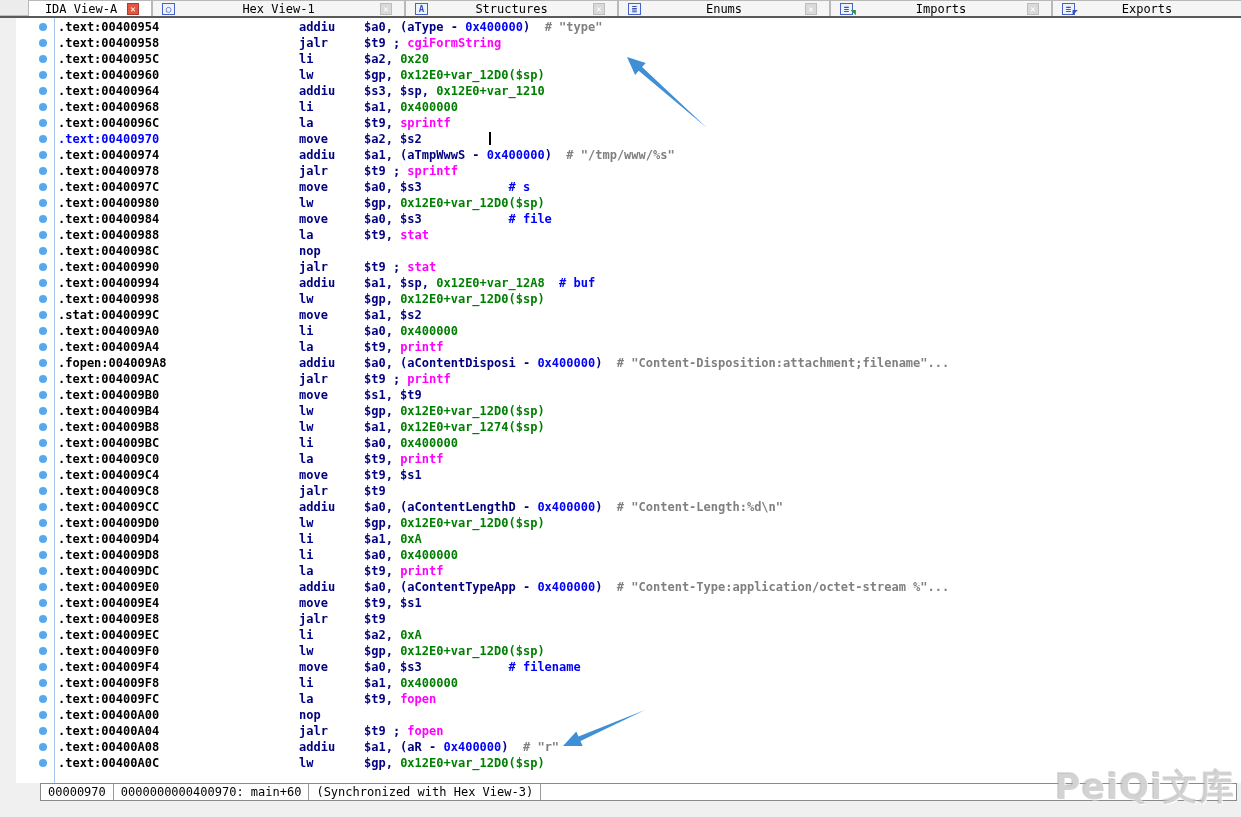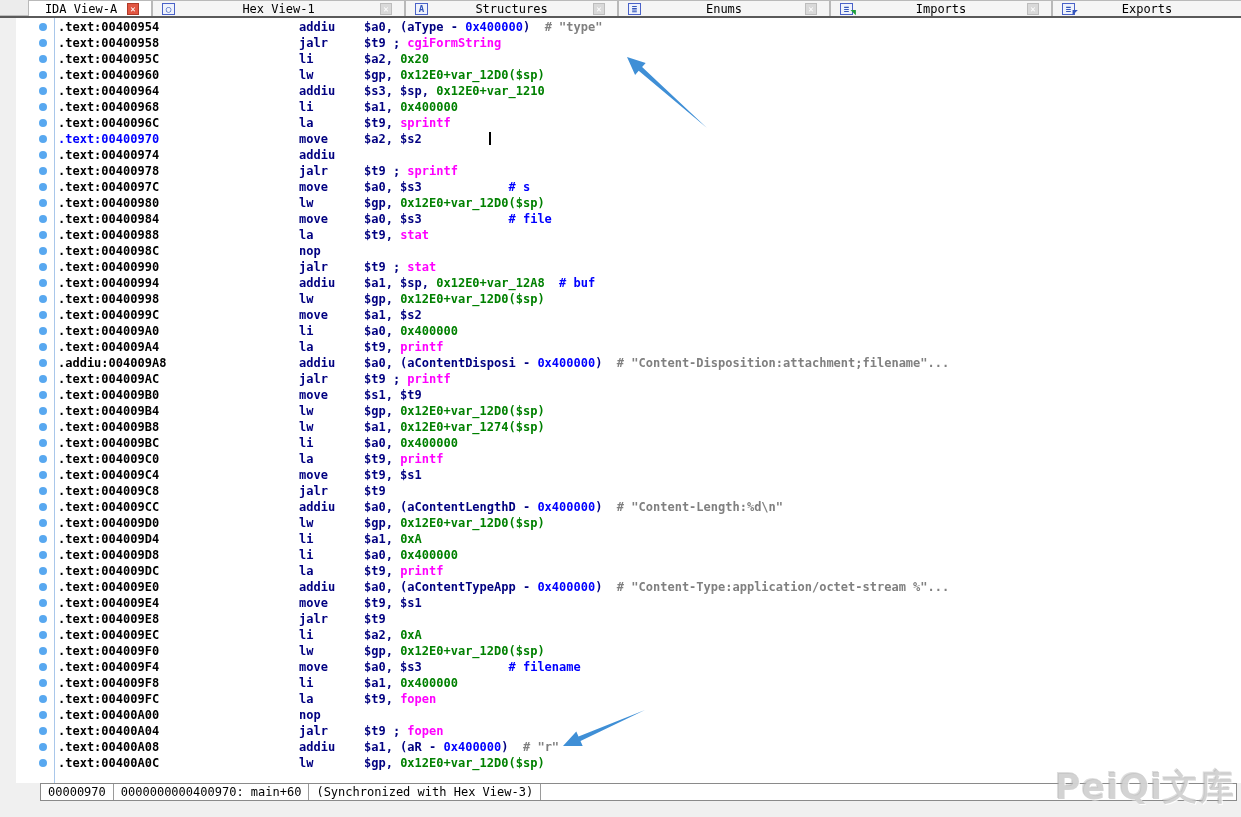"$a1, (aTmpWwwS - 0x400000) #" span.ops { html: none -> <span><span>$a1, (aTmpWwwS - </span><span>0x400000</span><span>)</span><span> # "/tmp/www/%s"</span></span> }
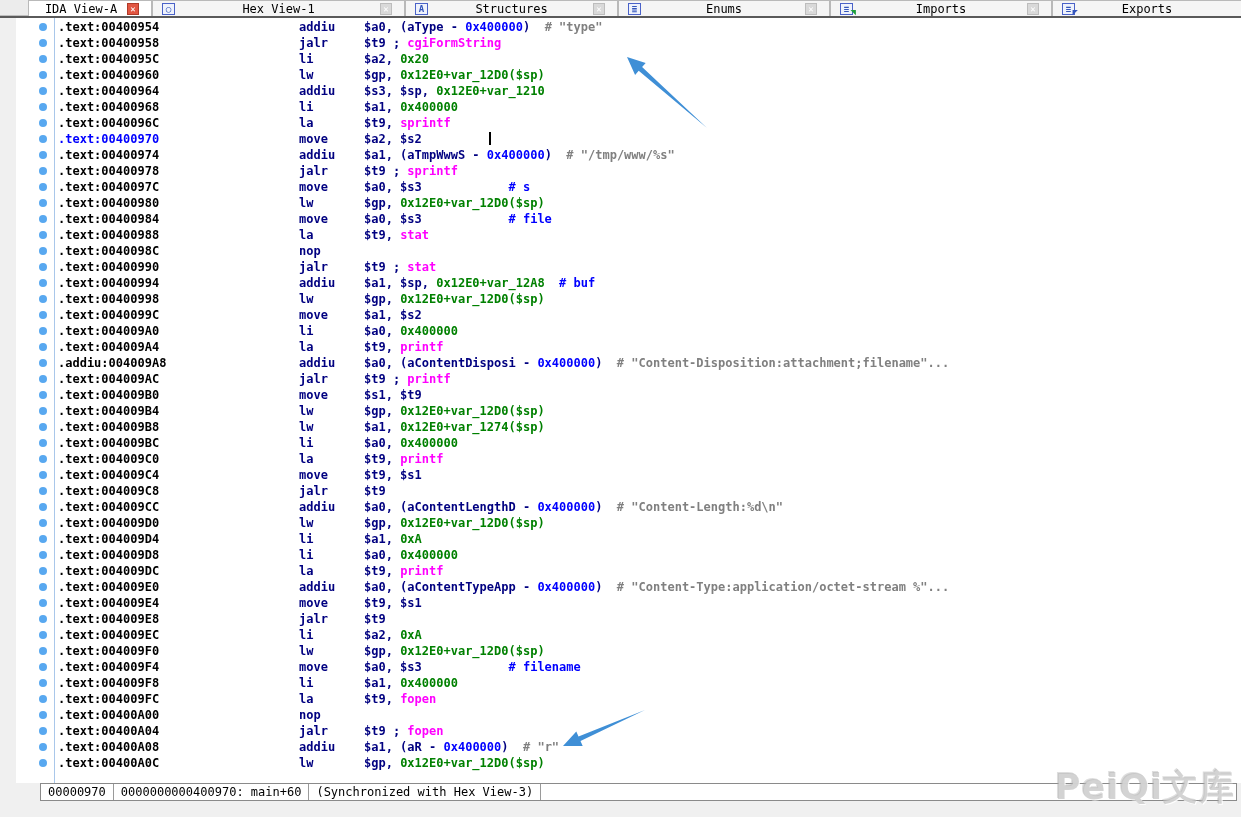".text:0040099C" span.addr { text: .text:0040099C -> .stat:0040099C }
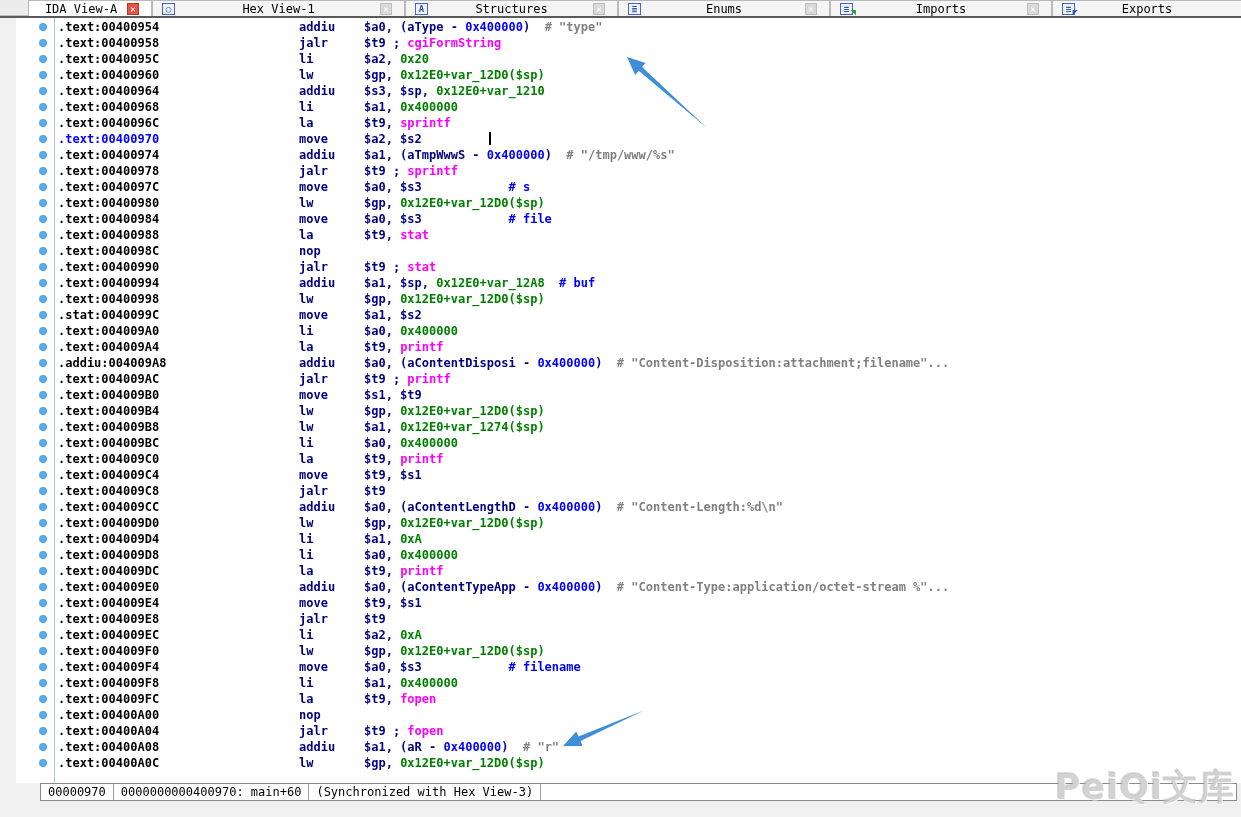".addiu:004009A8" span.addr { text: .addiu:004009A8 -> .fopen:004009A8 }
